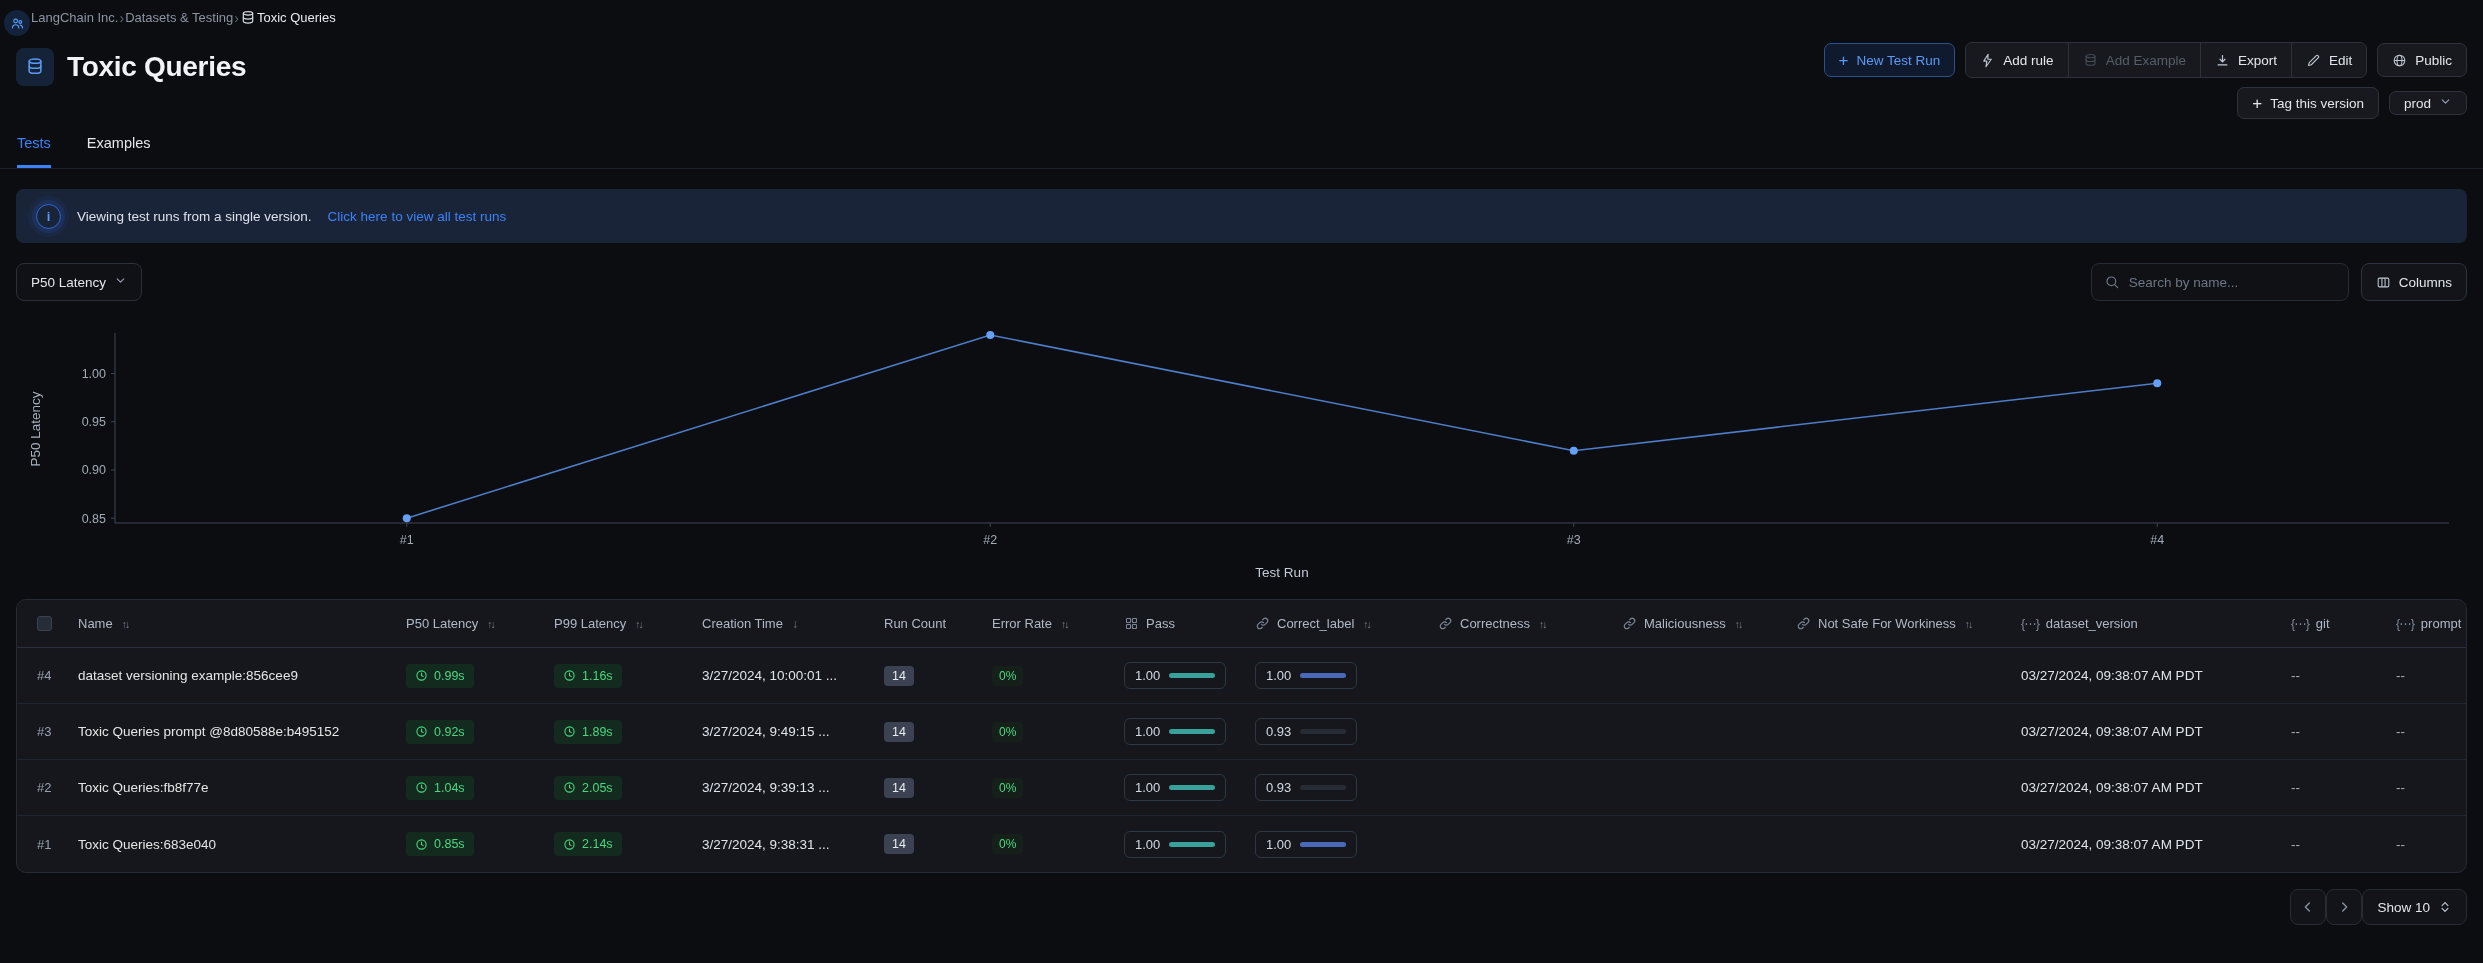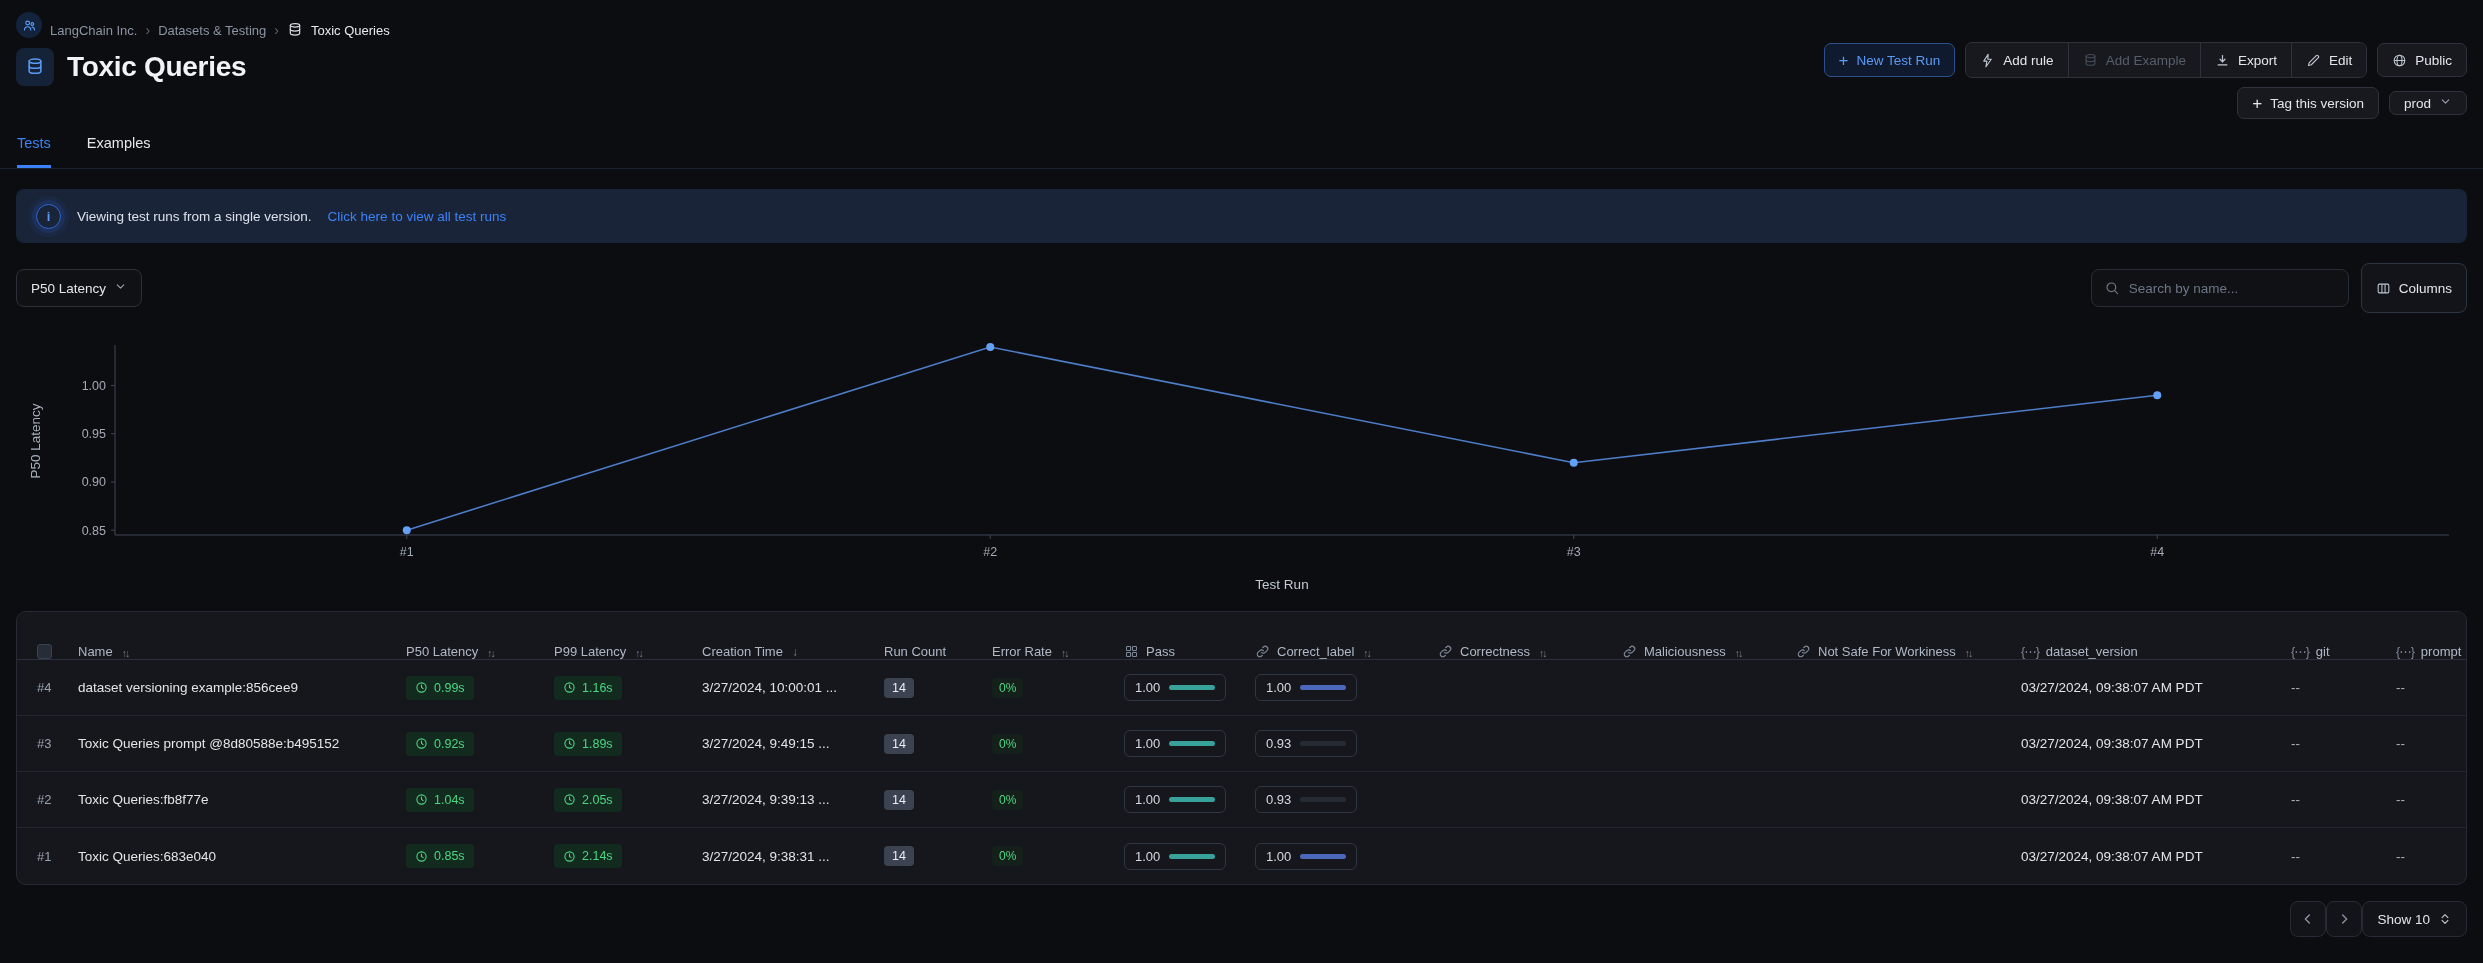"LangChain Inc." .breadcrumb-row { align-items: flex-end -> flex-start; gap: 8px -> 1px; padding: 10px 16px 0 -> 10px 4px 0 }
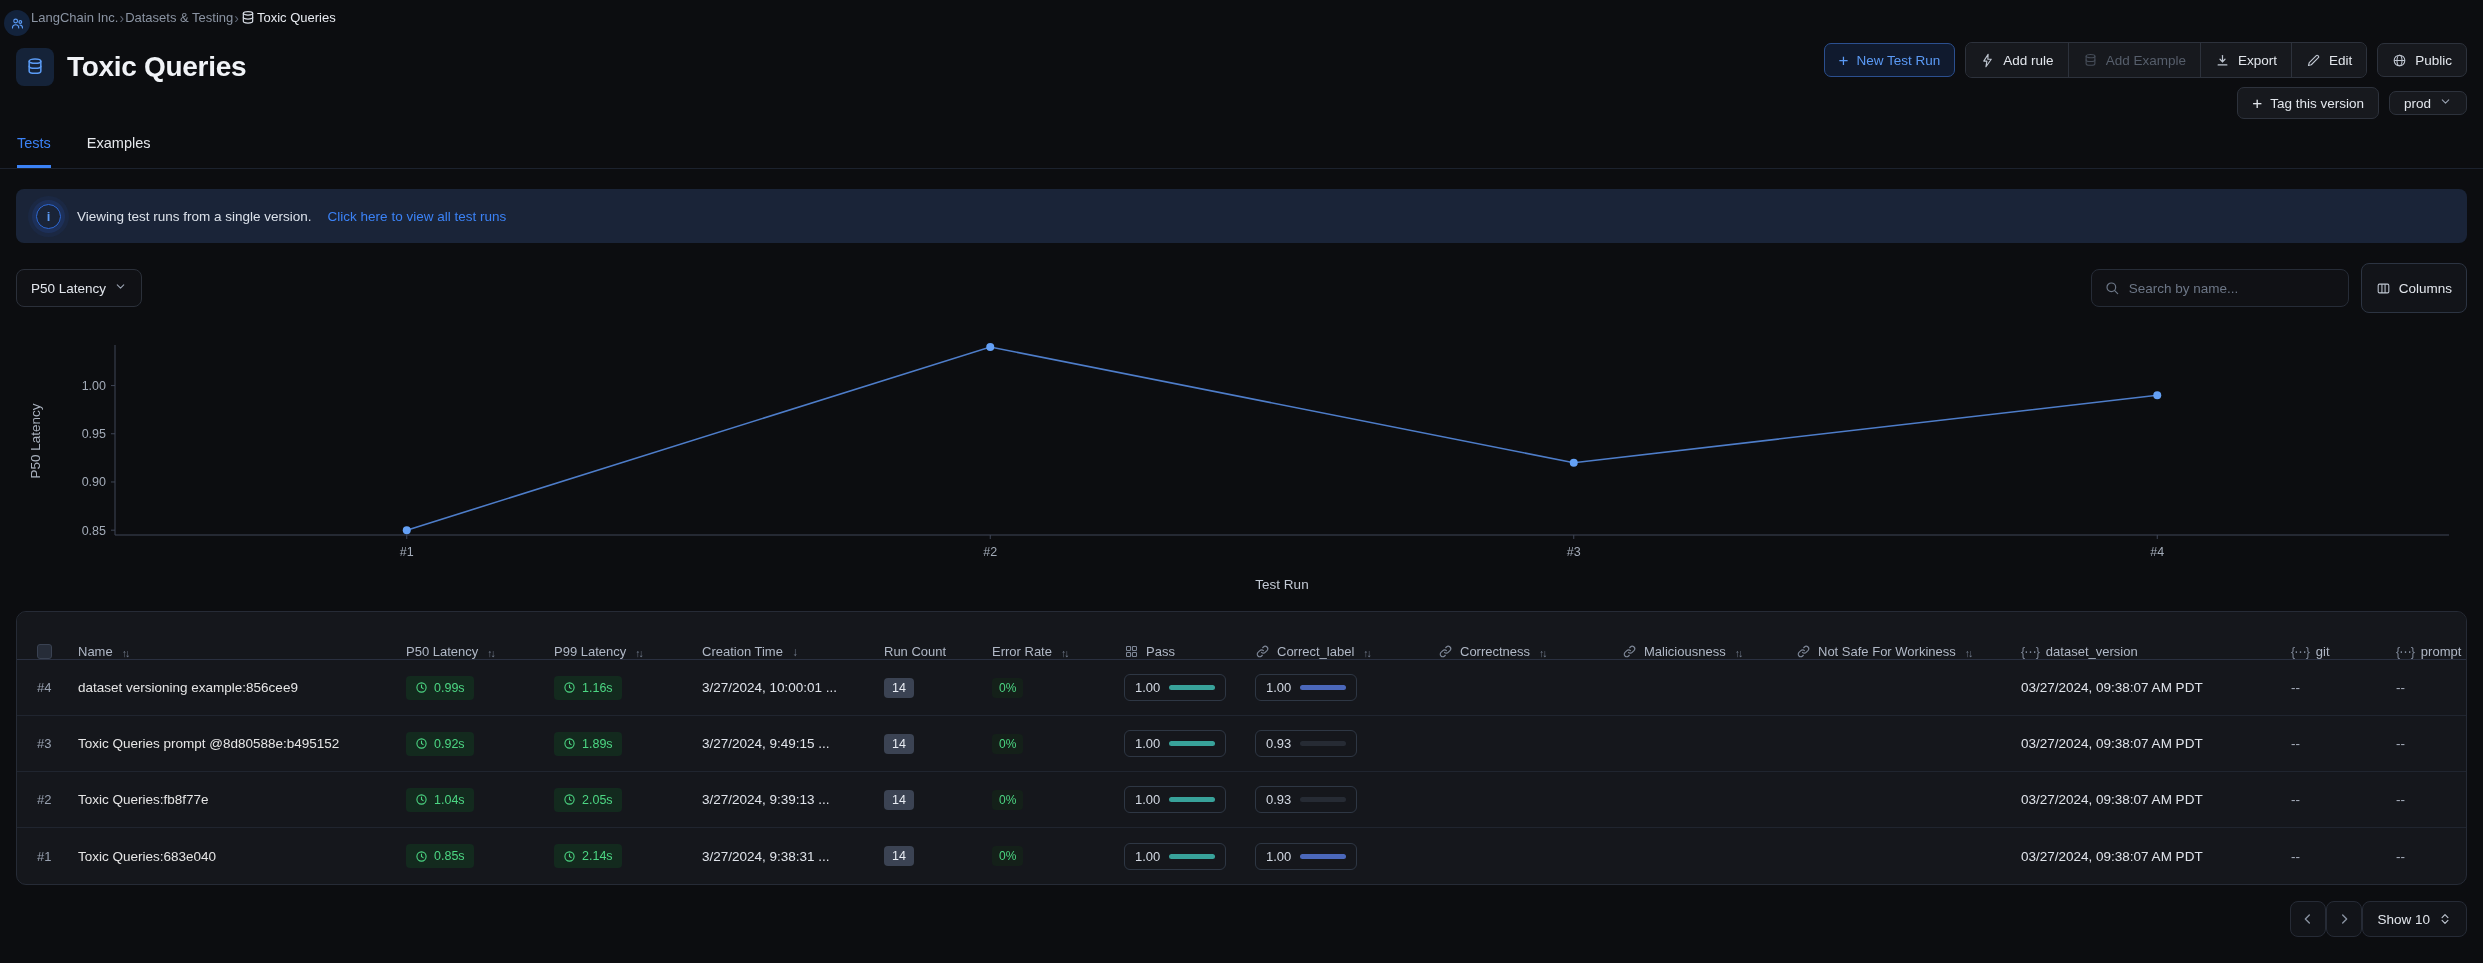"Columns" .columns-btn { height: 50px -> 38px }
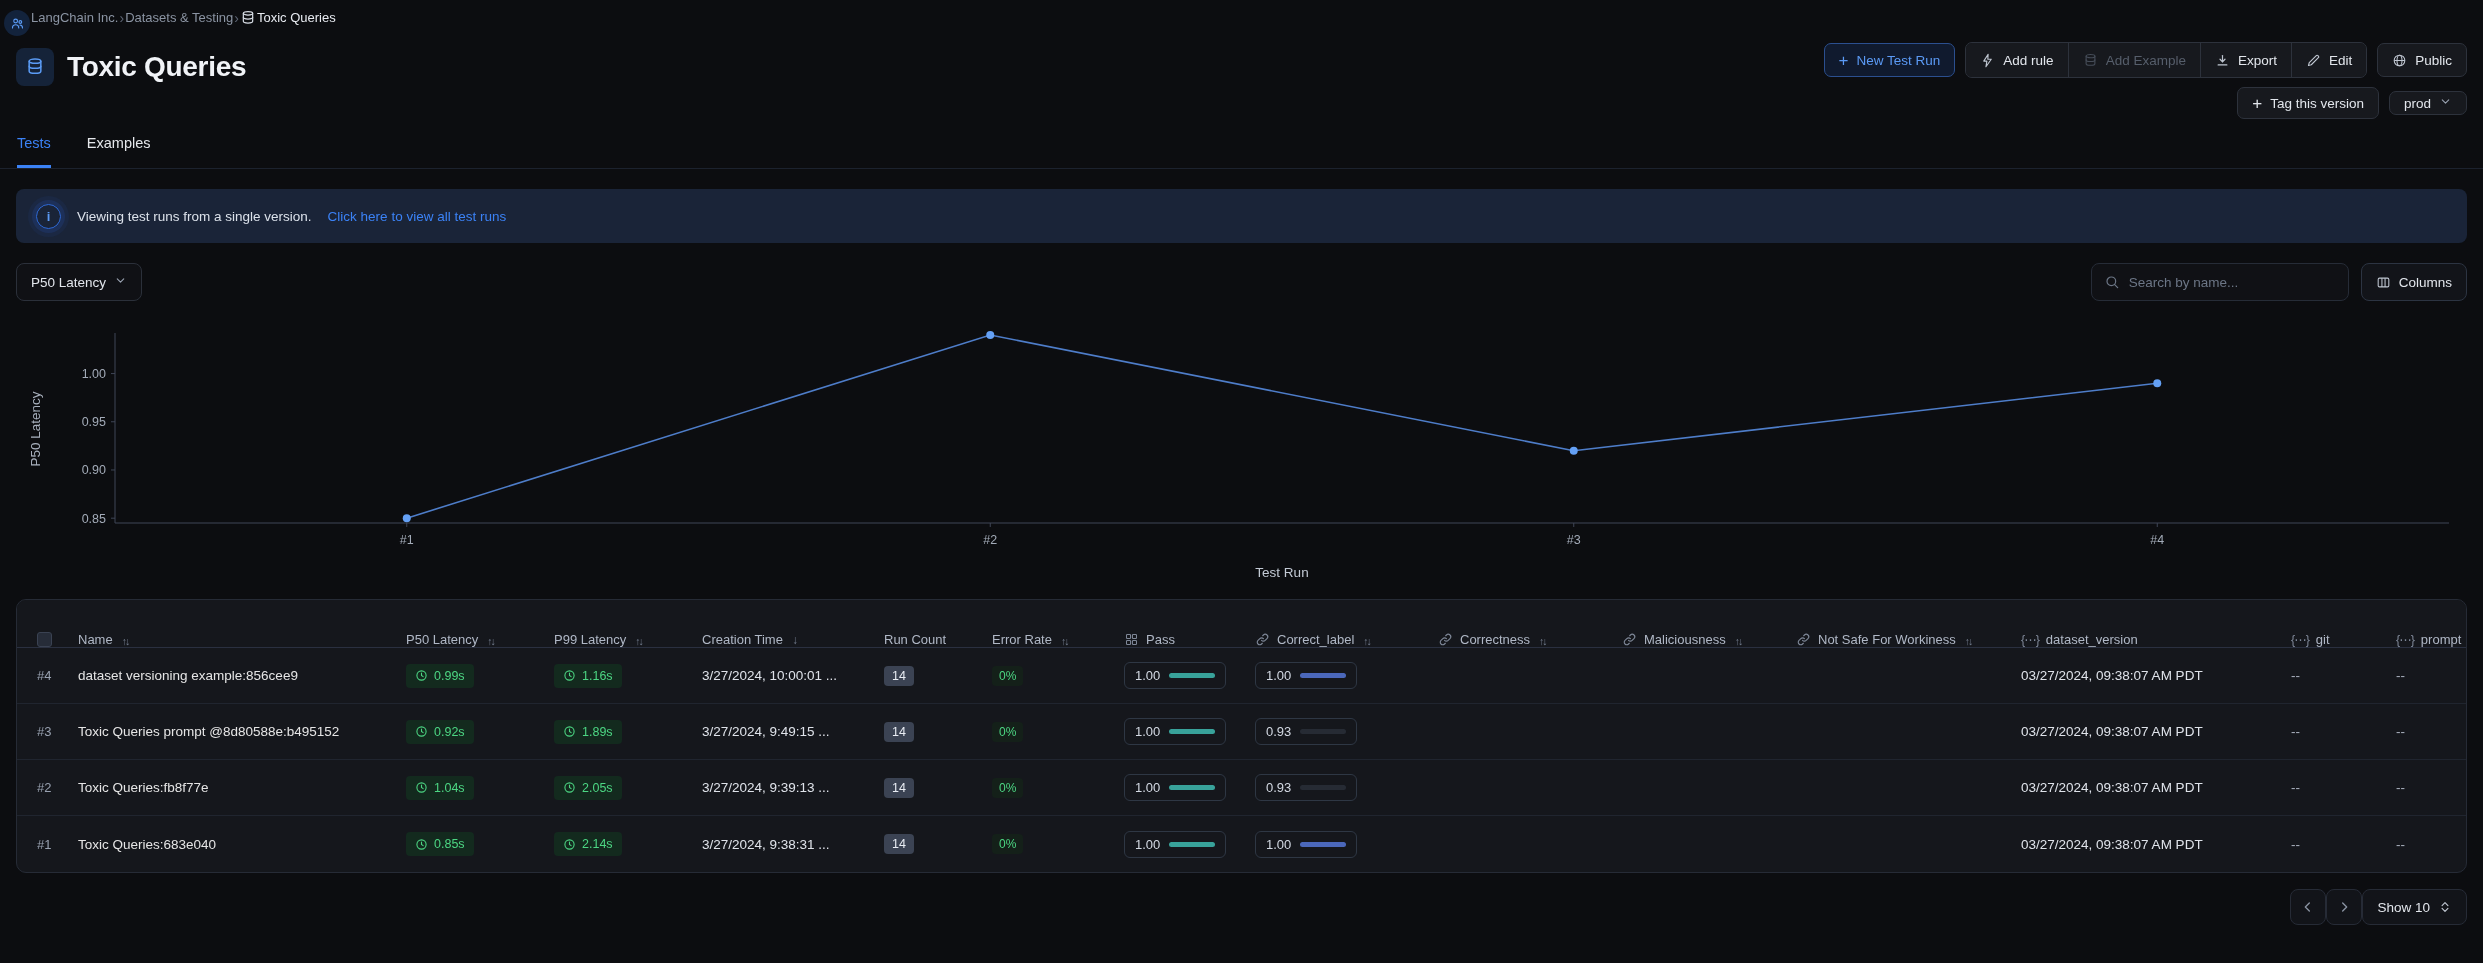"Name" .th { align-items: flex-end -> center }
